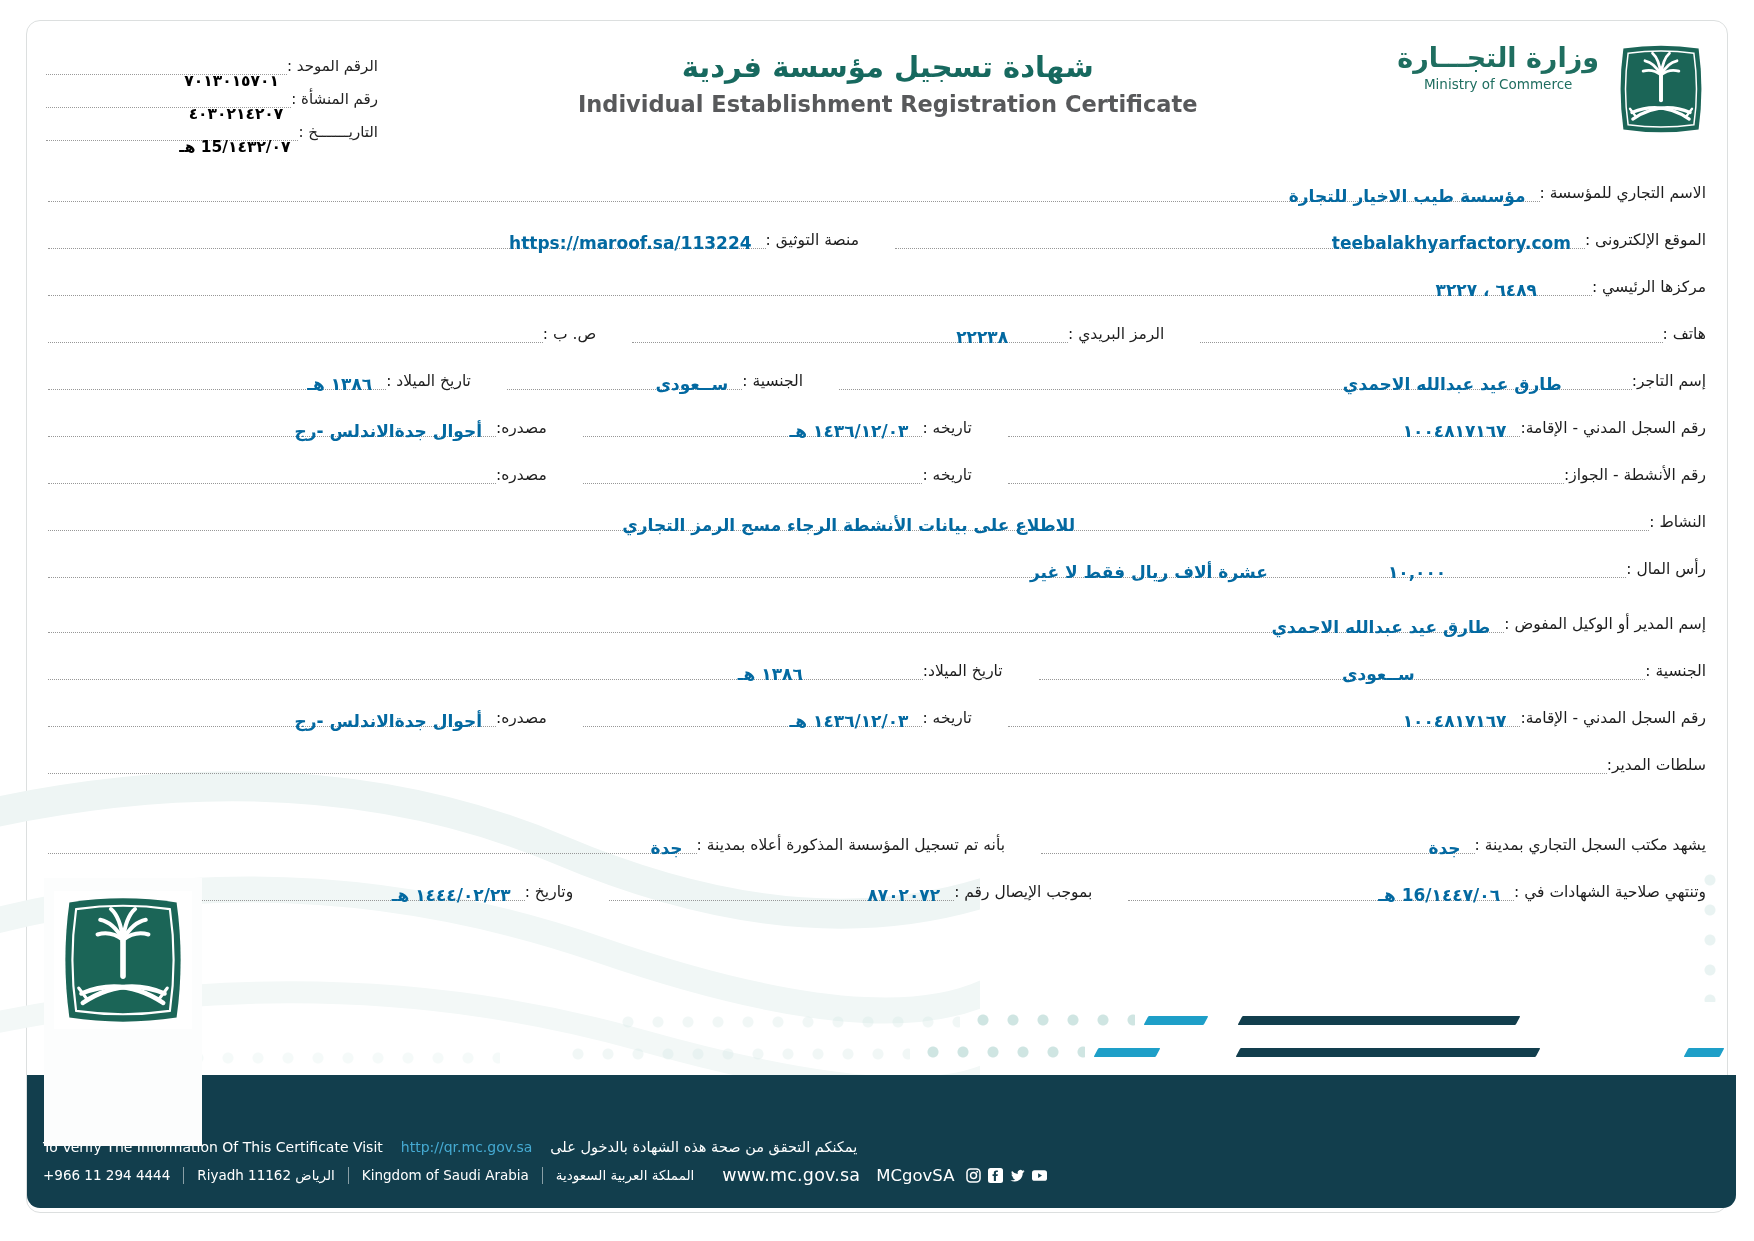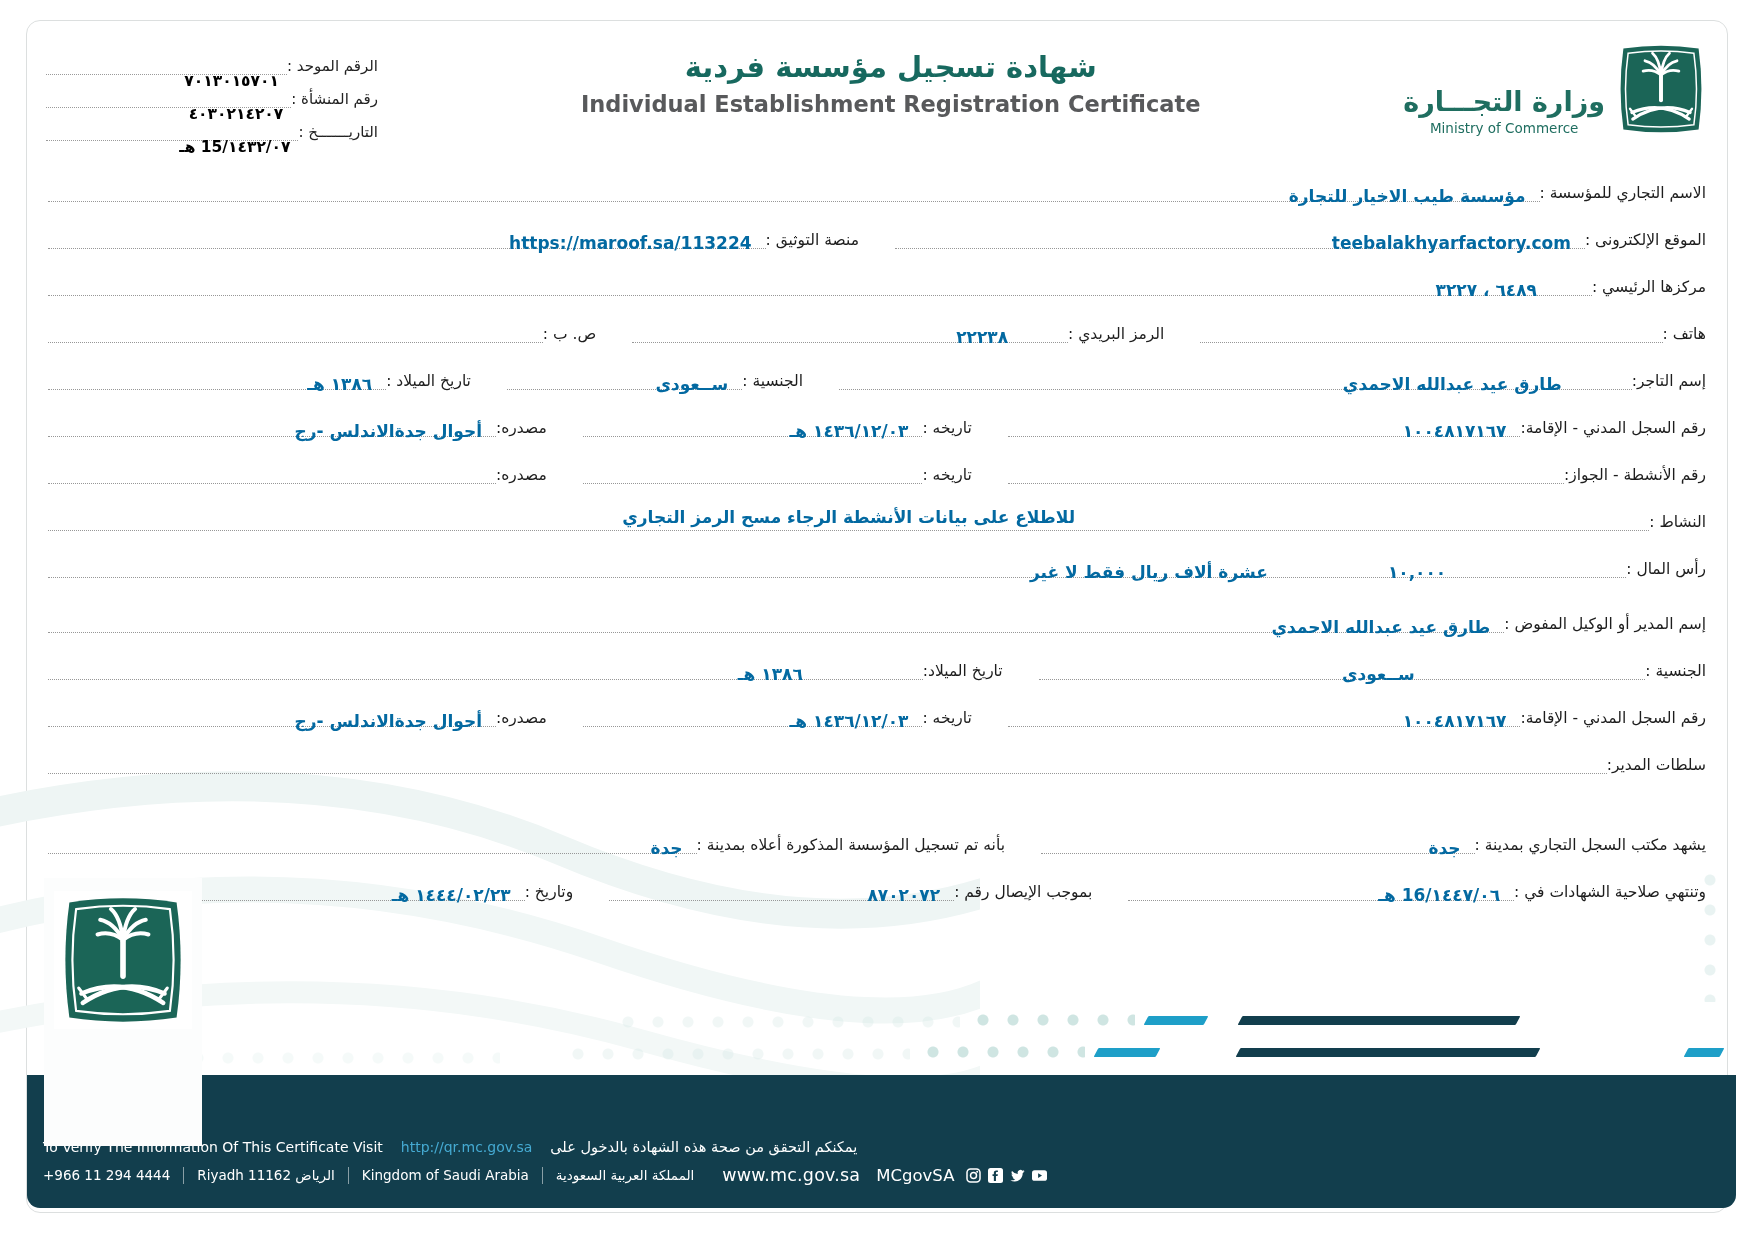"وزارة التجـــارة" .hright { align-items: flex-end -> flex-start; gap: 9px -> 15px }
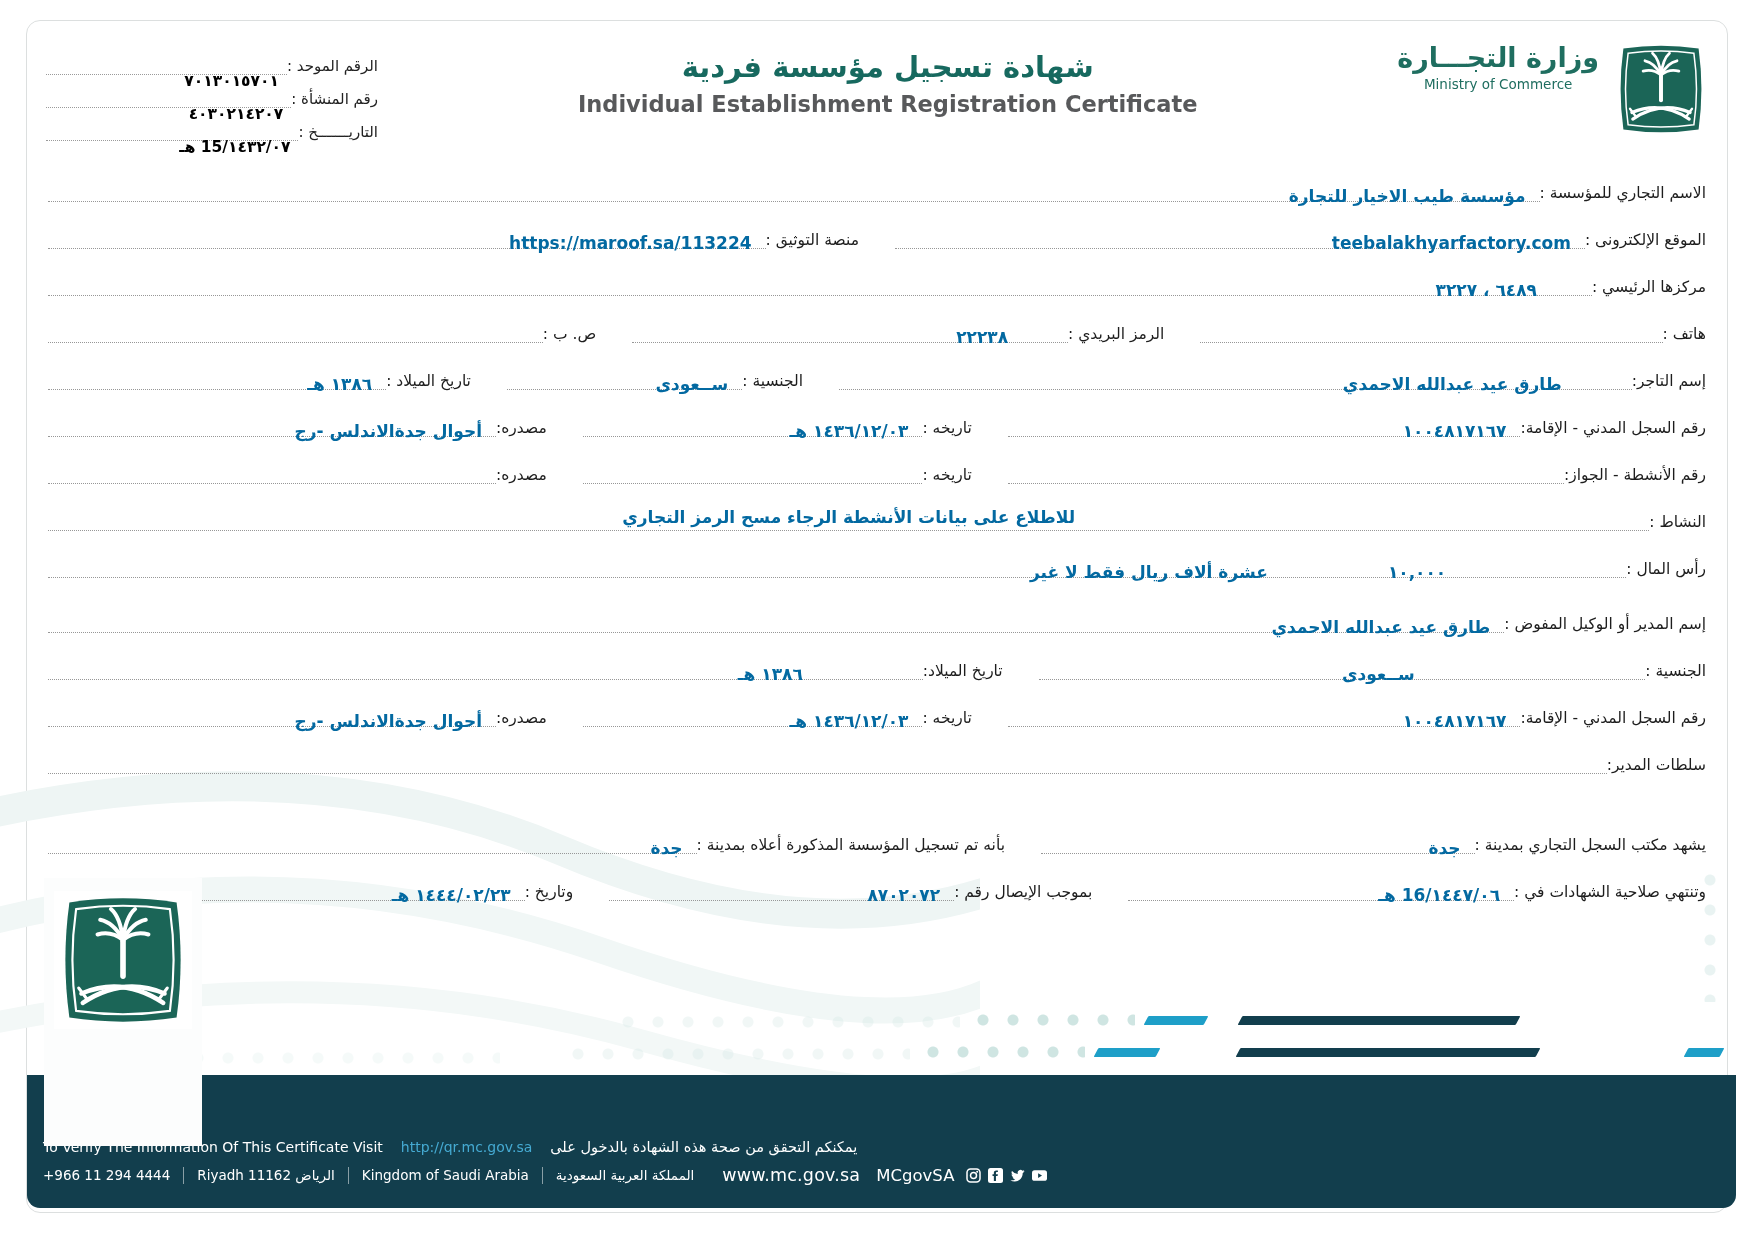"للاطلاع على بيانات الأنشطة الرجاء" .fvalue.center { margin: 8px auto -> 0 auto }
